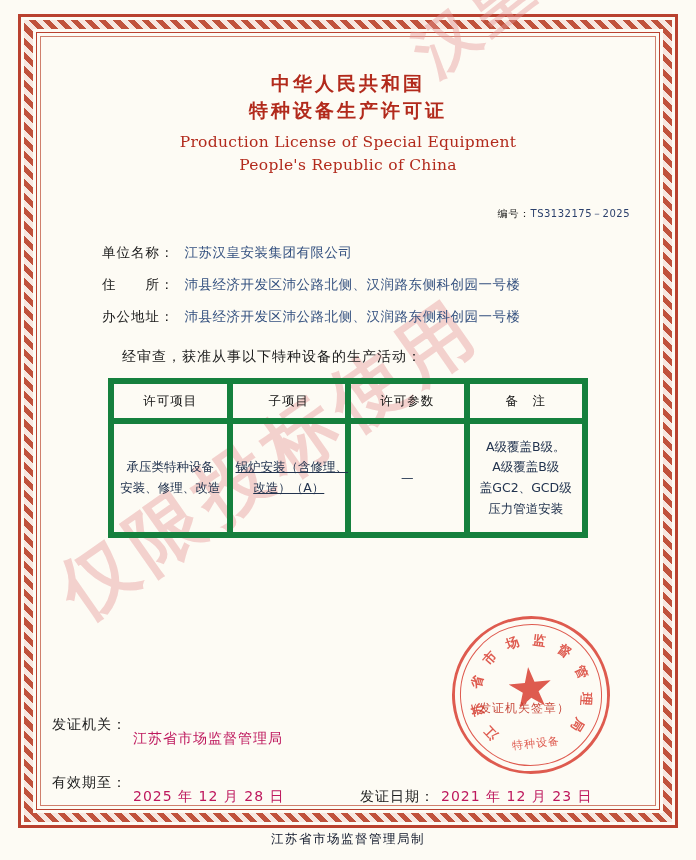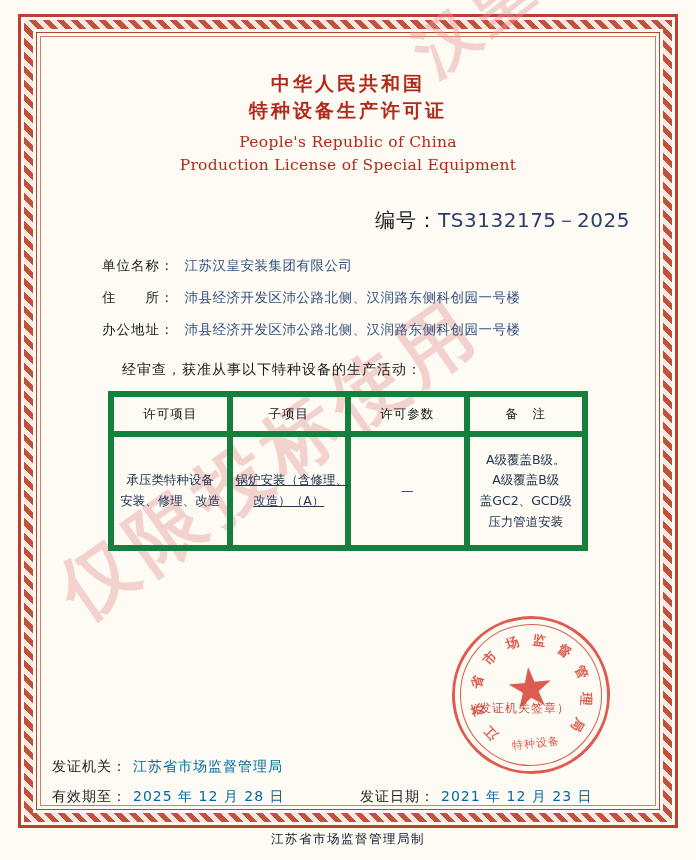"People's Republic of China" div { order: before "Production License of Special Equipment" -> after "Production License of Special Equipment" }
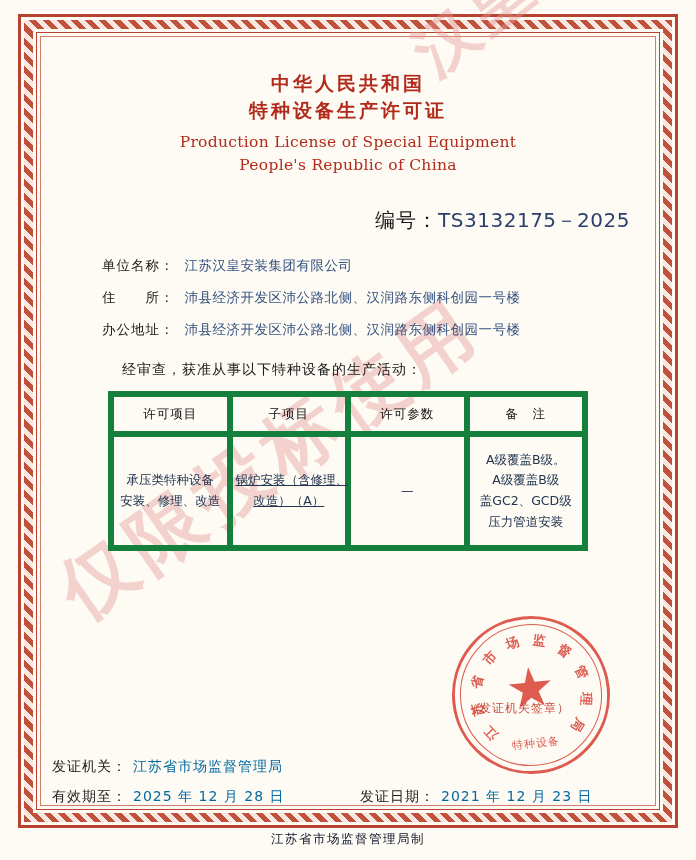"编号：TS3132175－2025" .serial { font-size: 20px -> 10px }
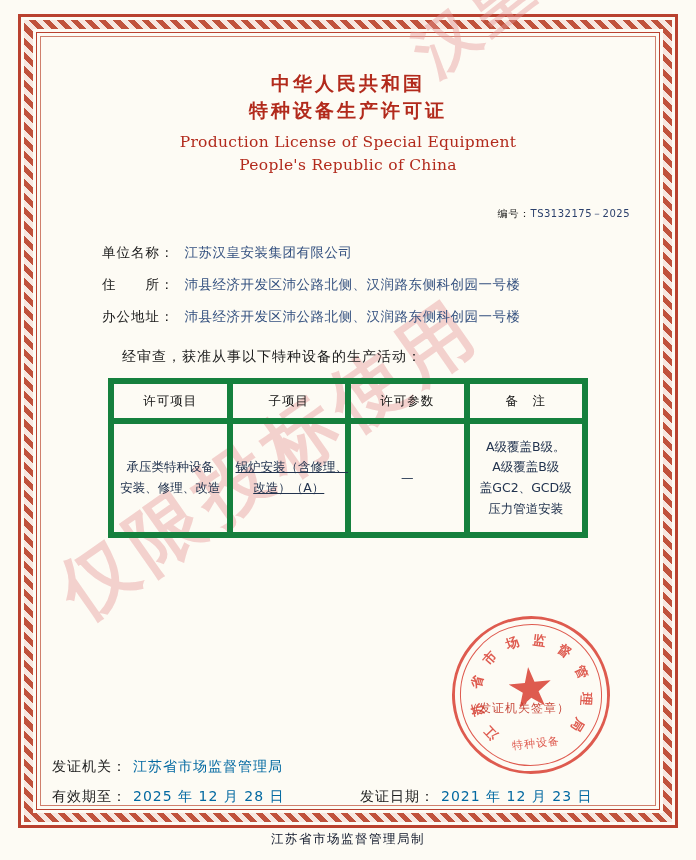"江苏省市场监督管理局" .footer-value { color: #0369a1 -> #be185d; margin-top: none -> 28px }
